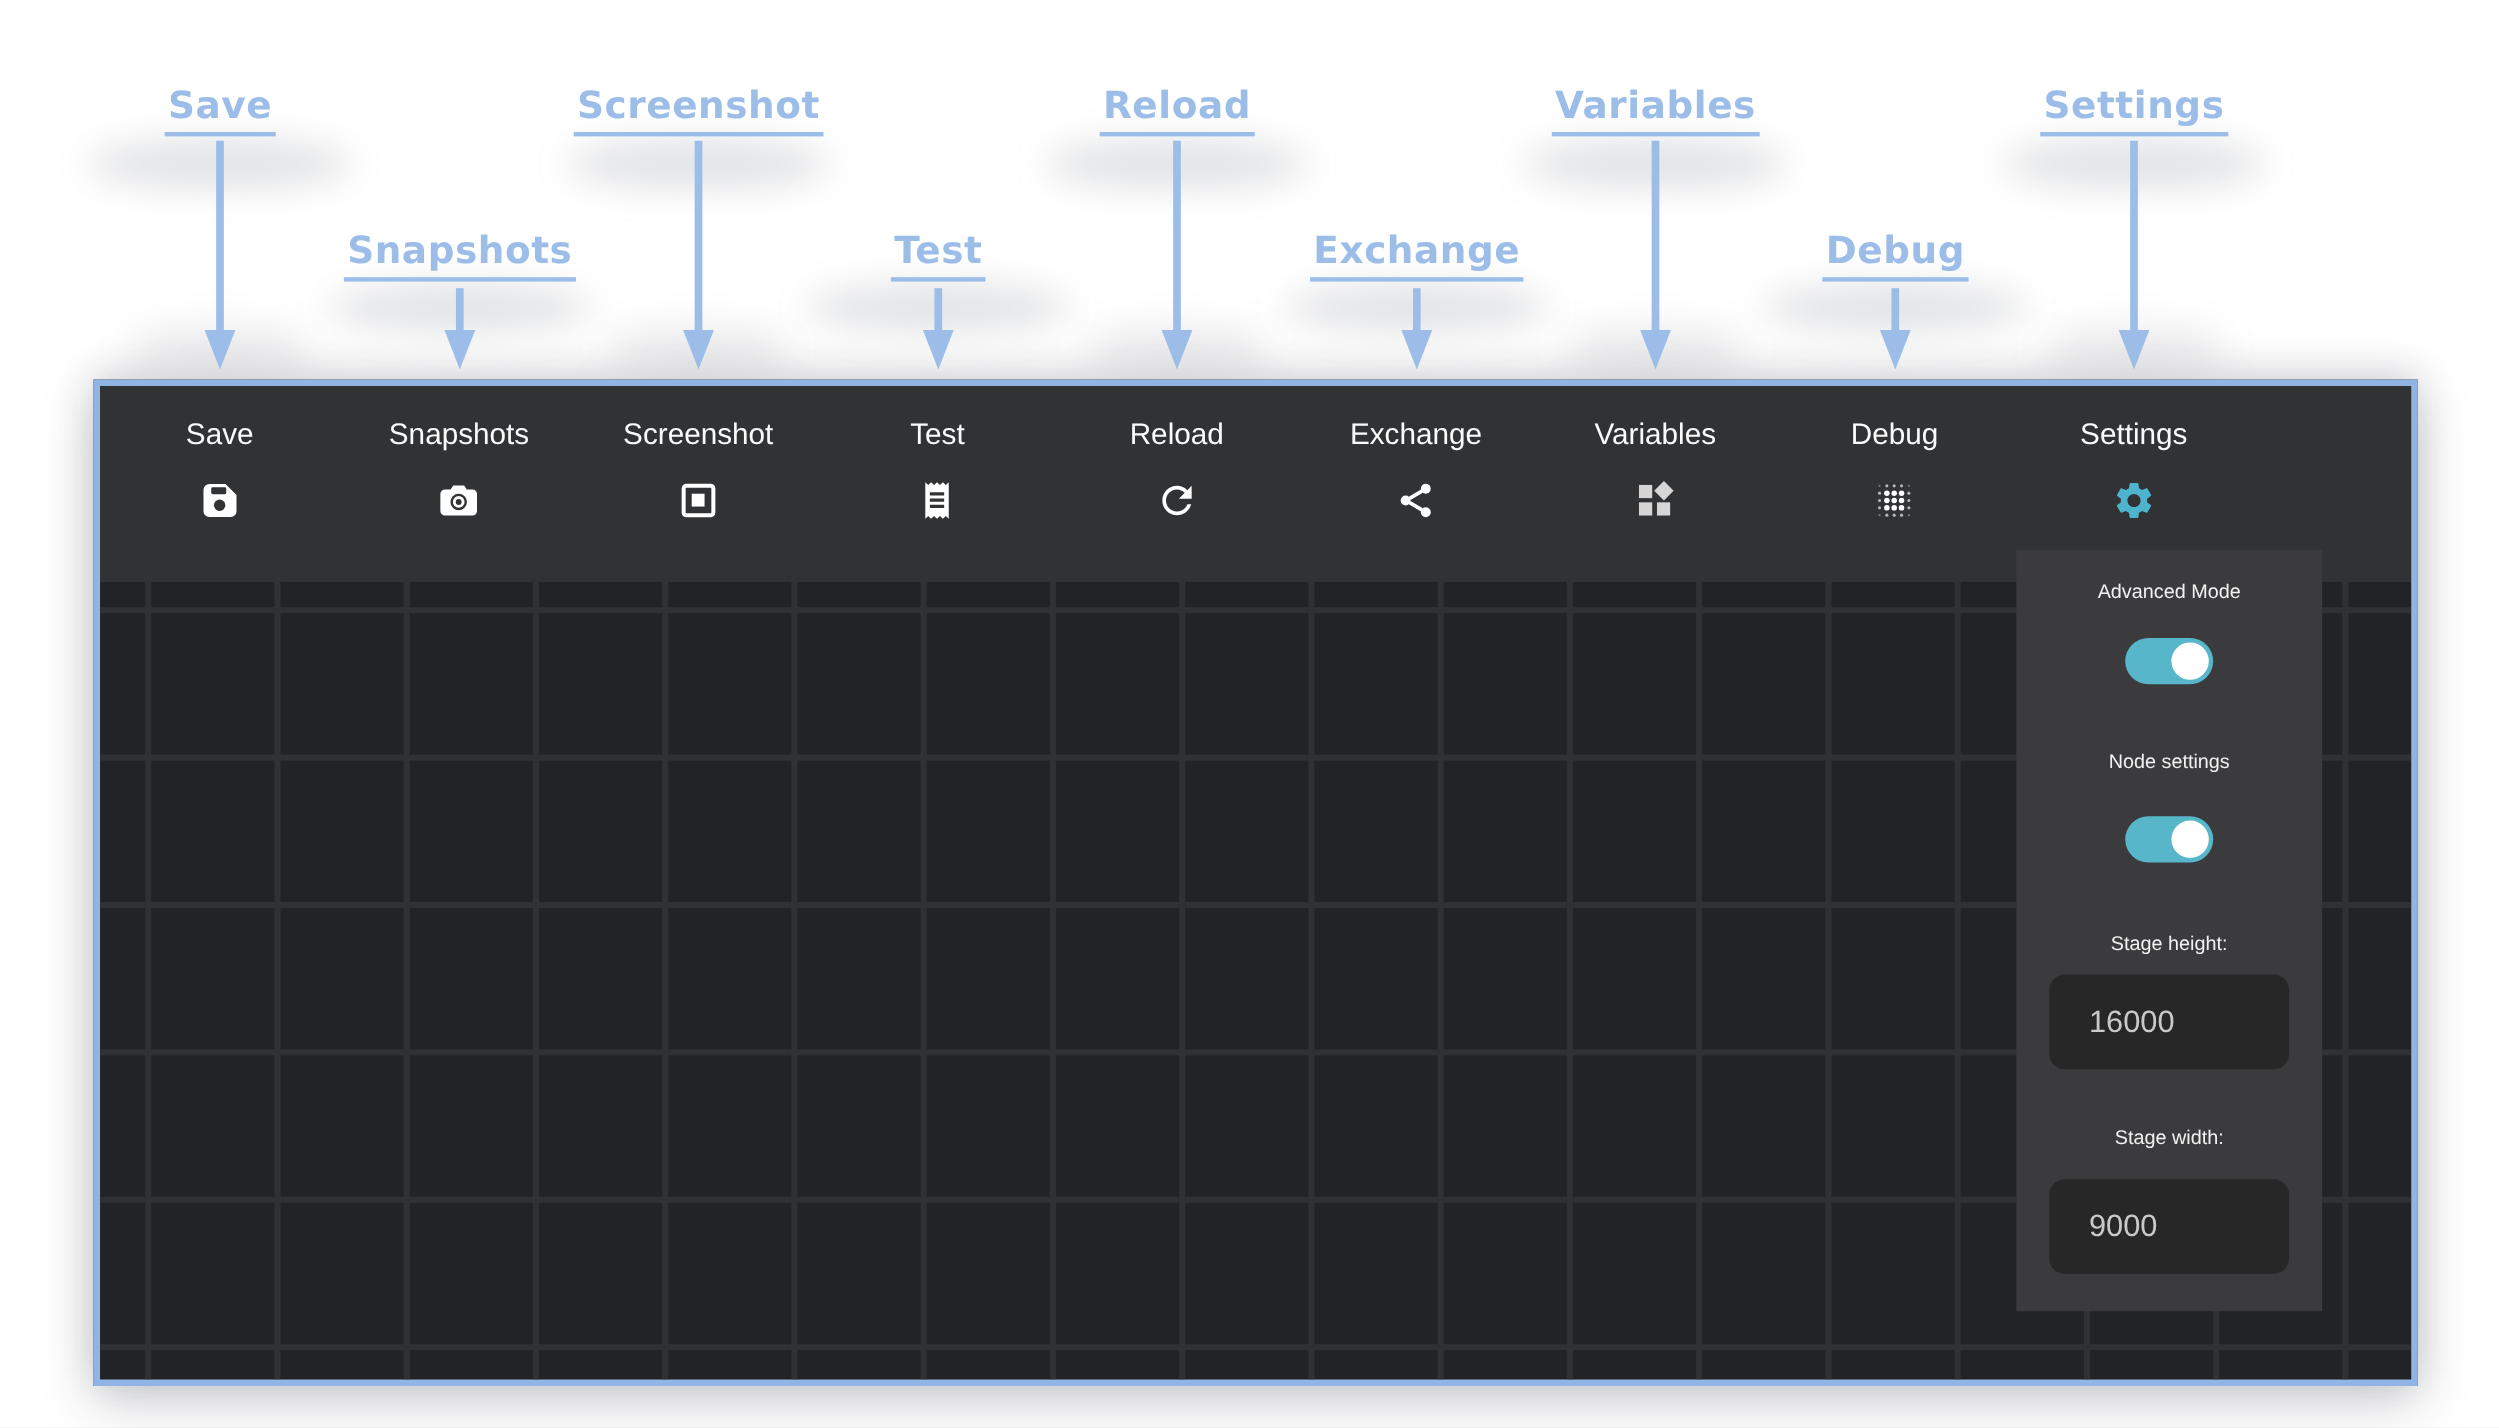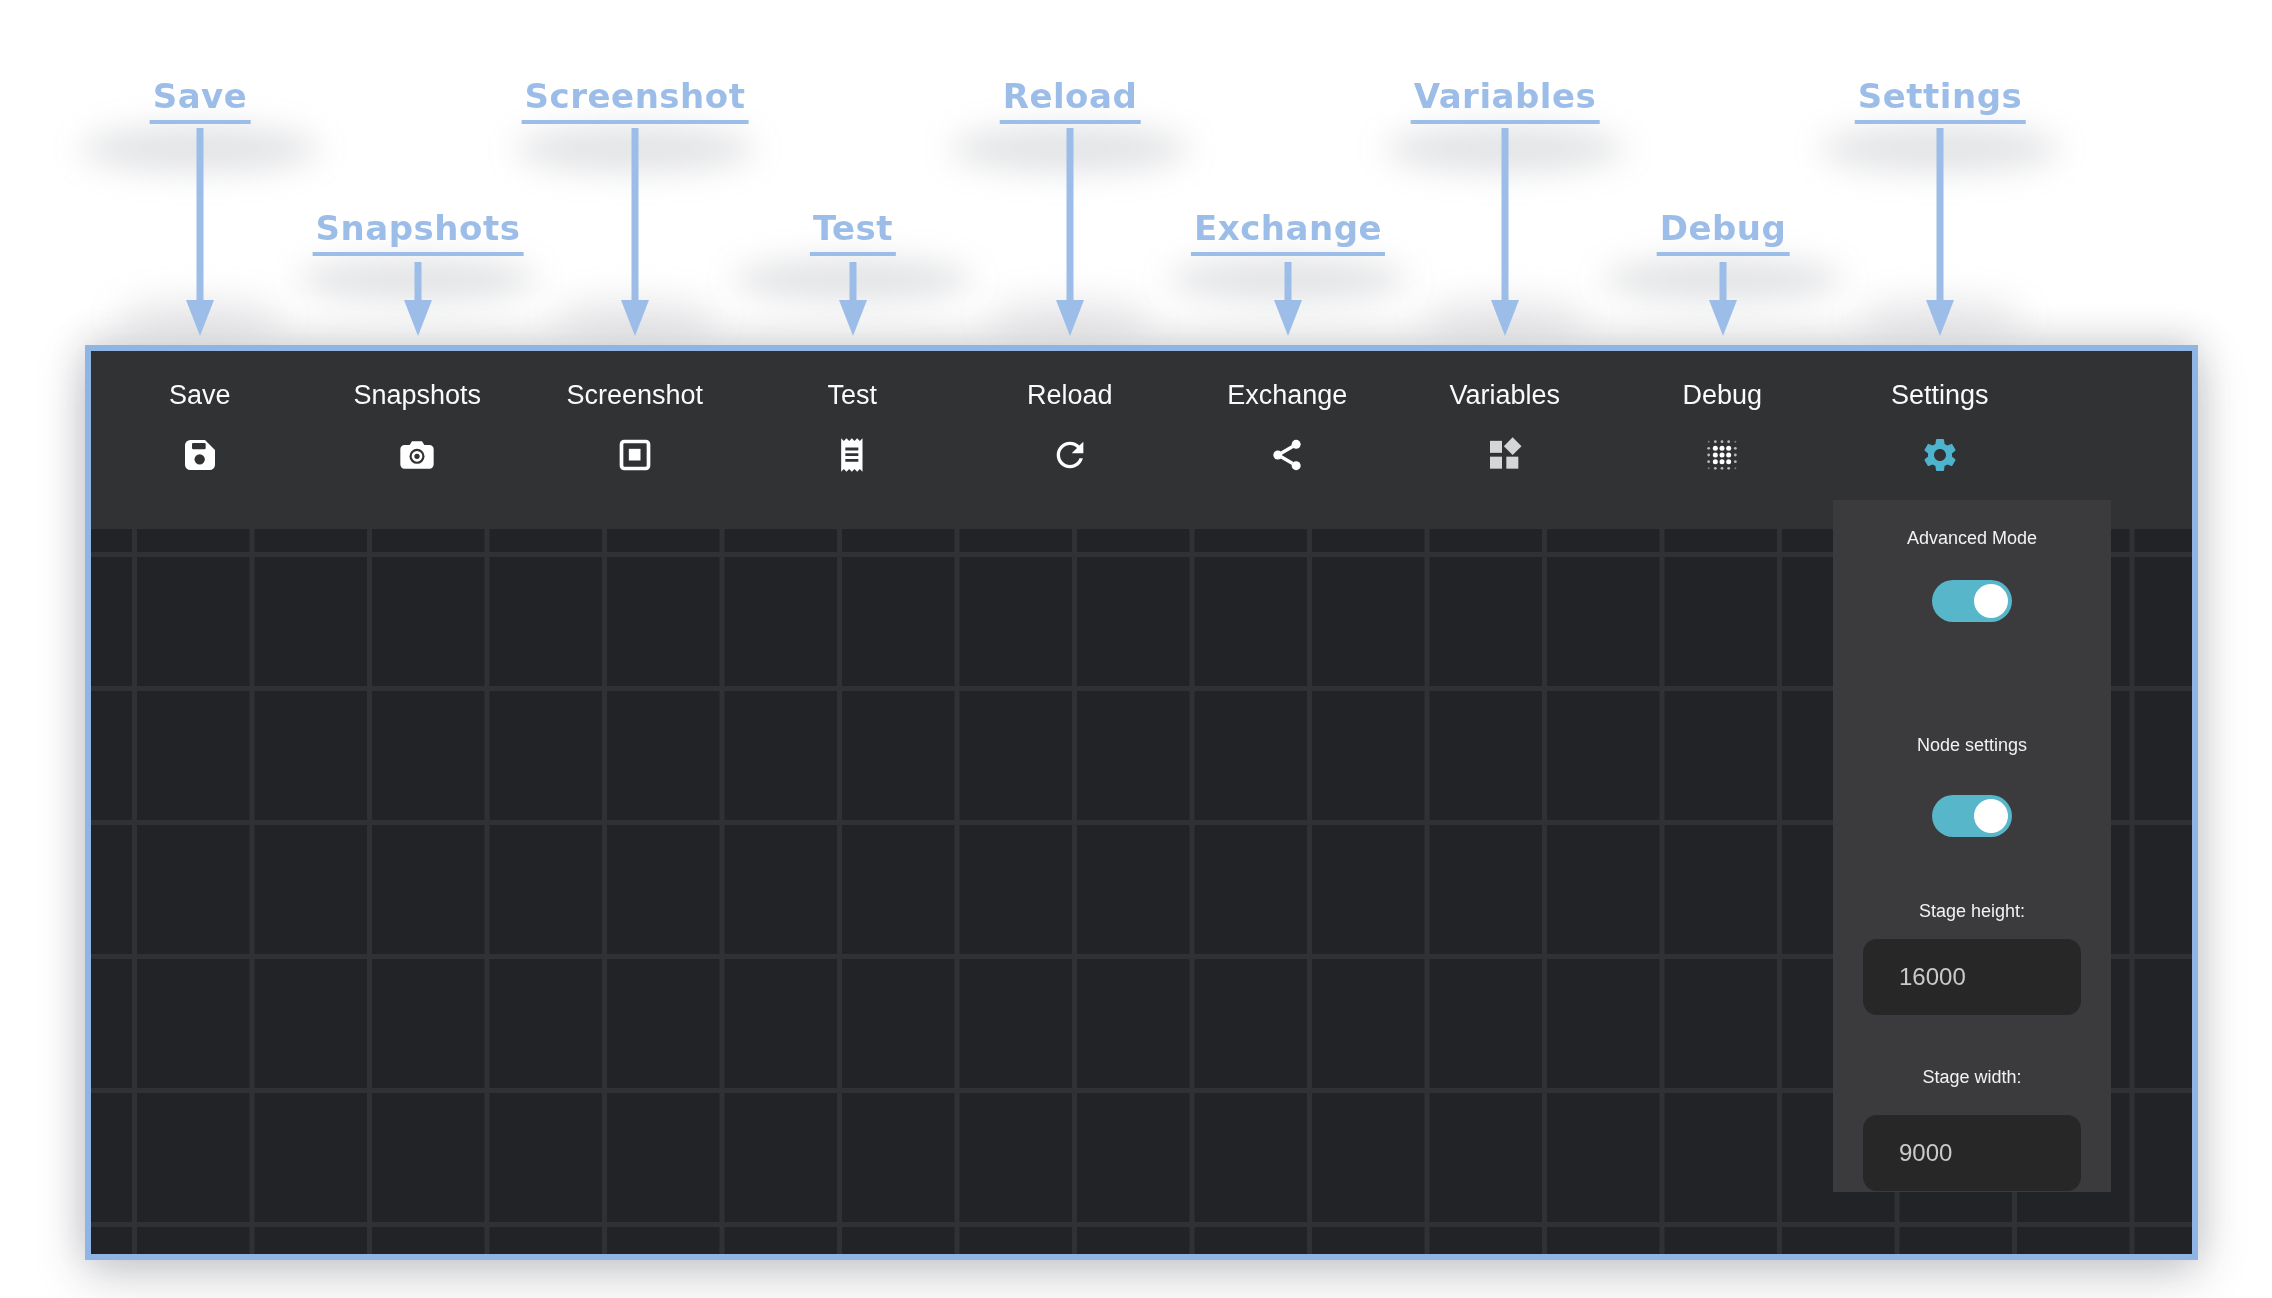"Node settings" .lbl-node { margin-top: 105px -> 52px }
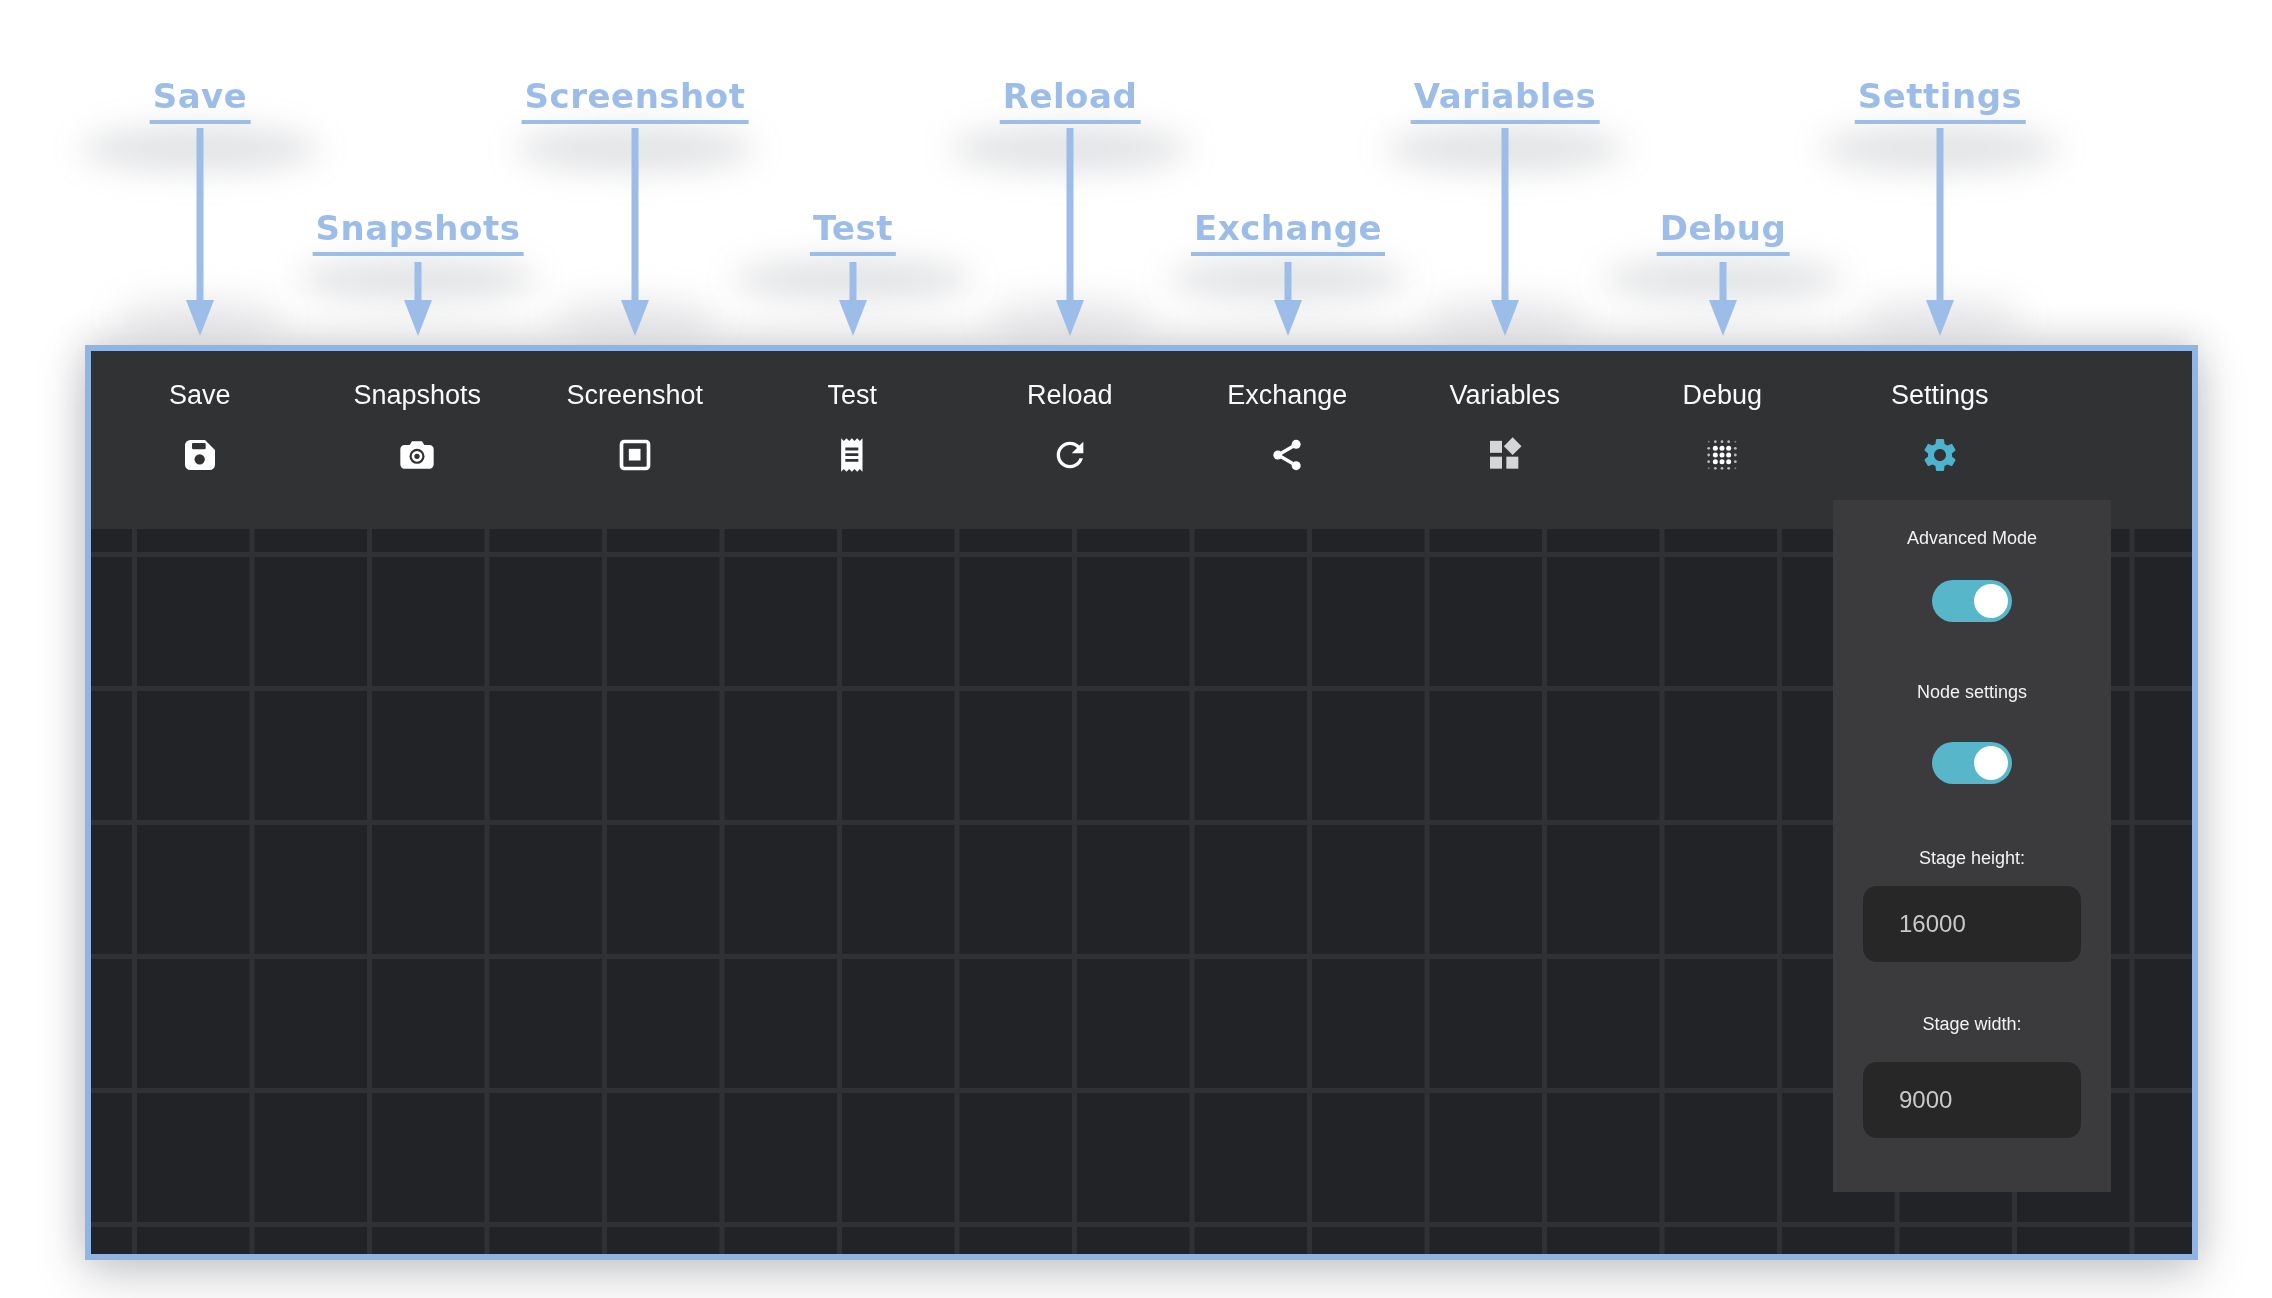"16000" .panel input { font-size: 24px -> 28px; height: 76px -> 86px }
